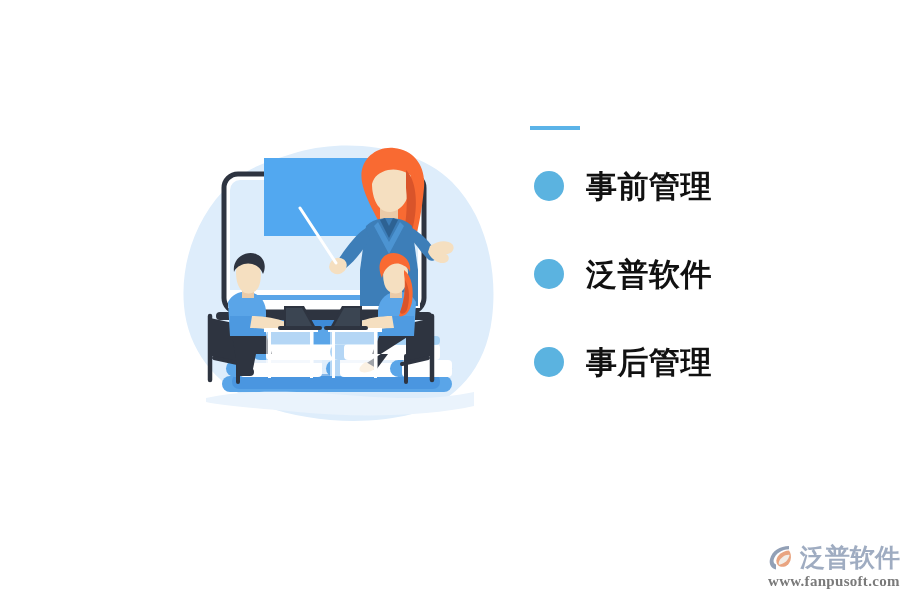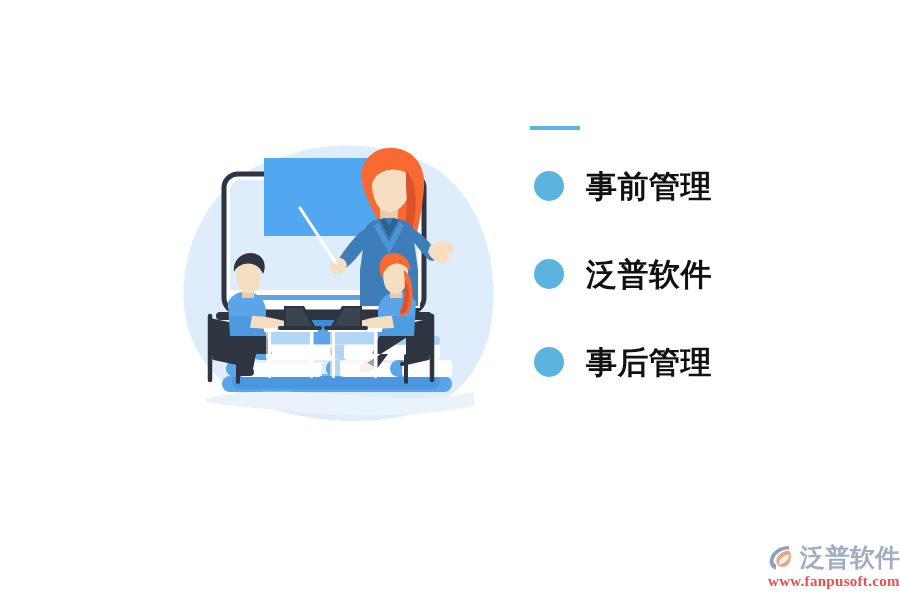"www.fanpusoft.com" #logo-url { color: #ef4444 -> #737373 }
